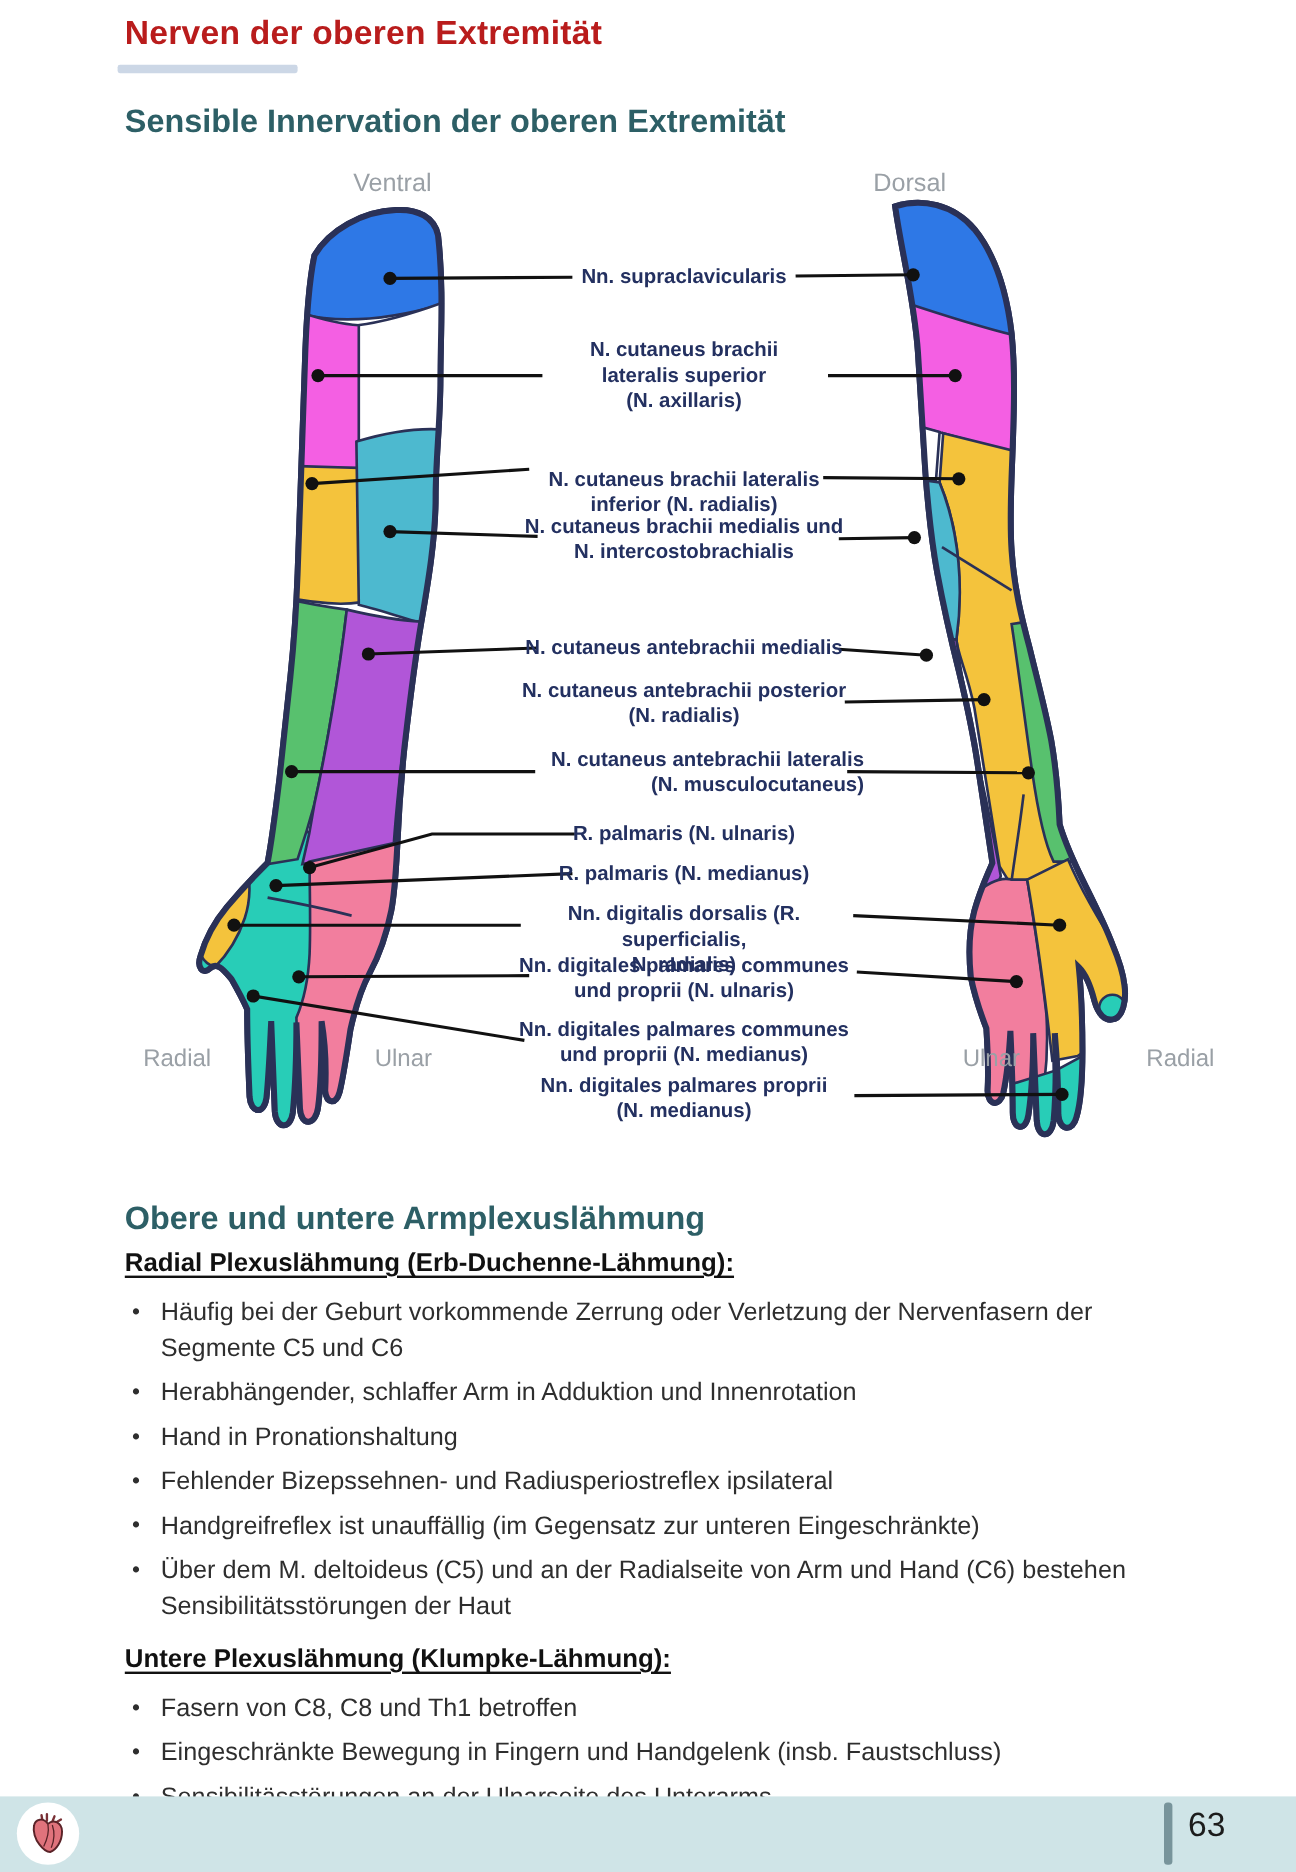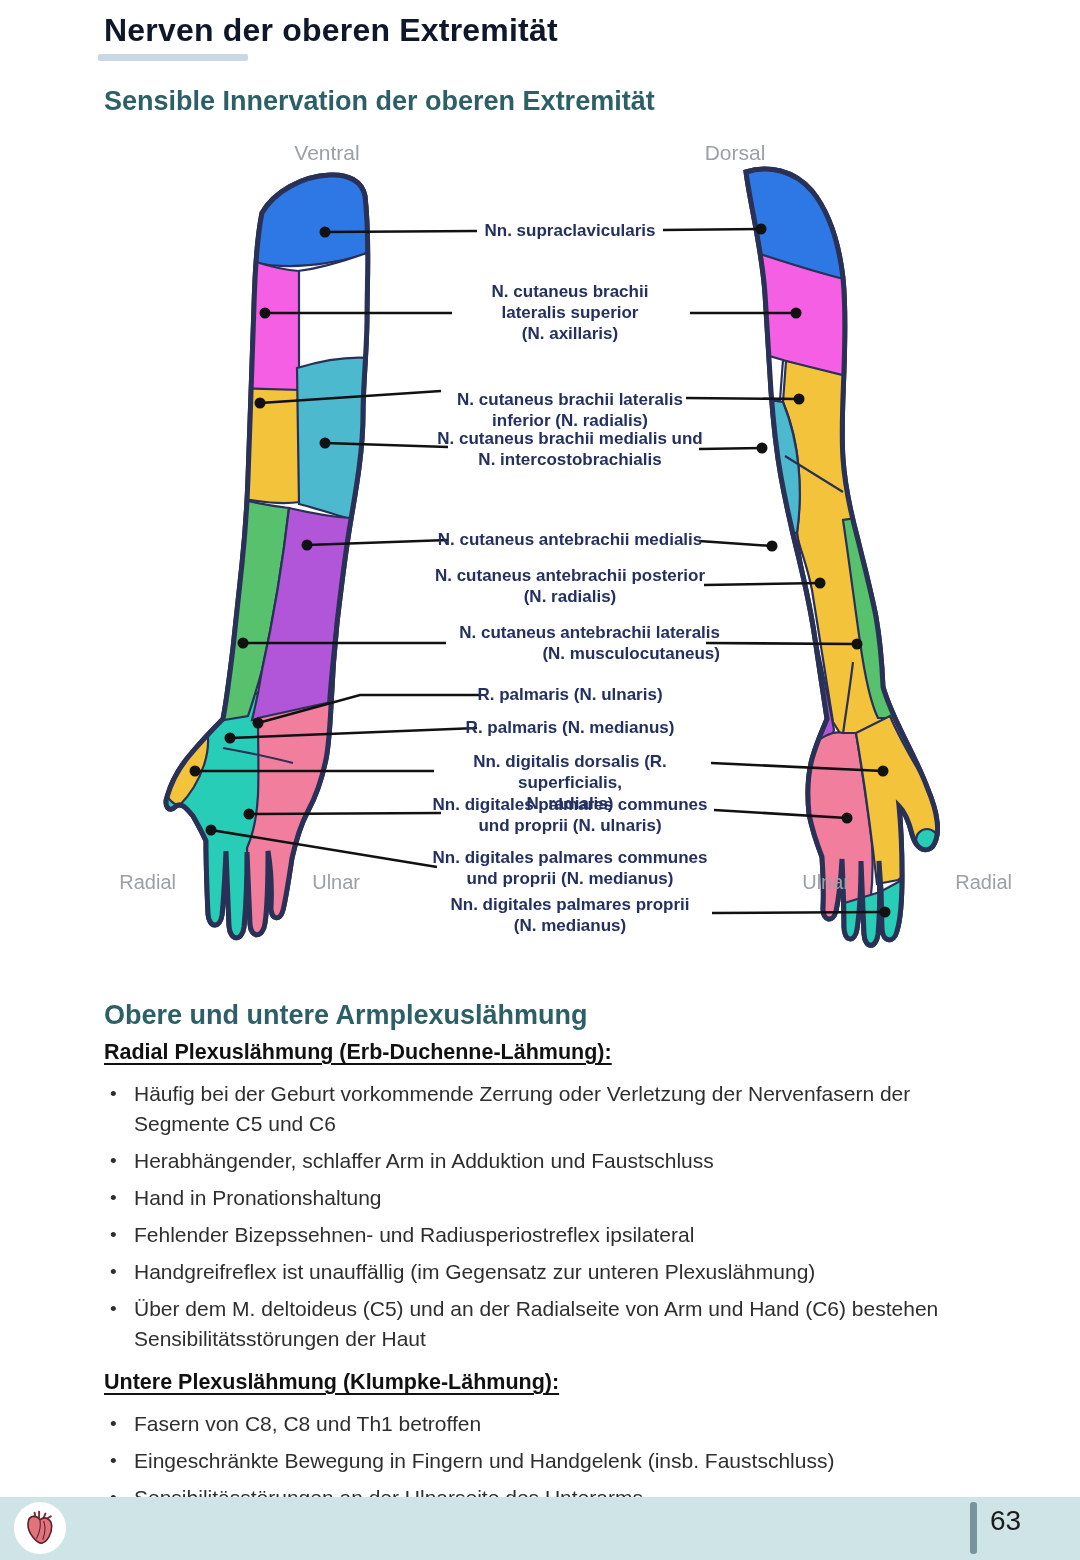"Nerven der oberen Extremität" .main-title { color: #0f172a -> #b91c1c; font-size: 32px -> 28px }
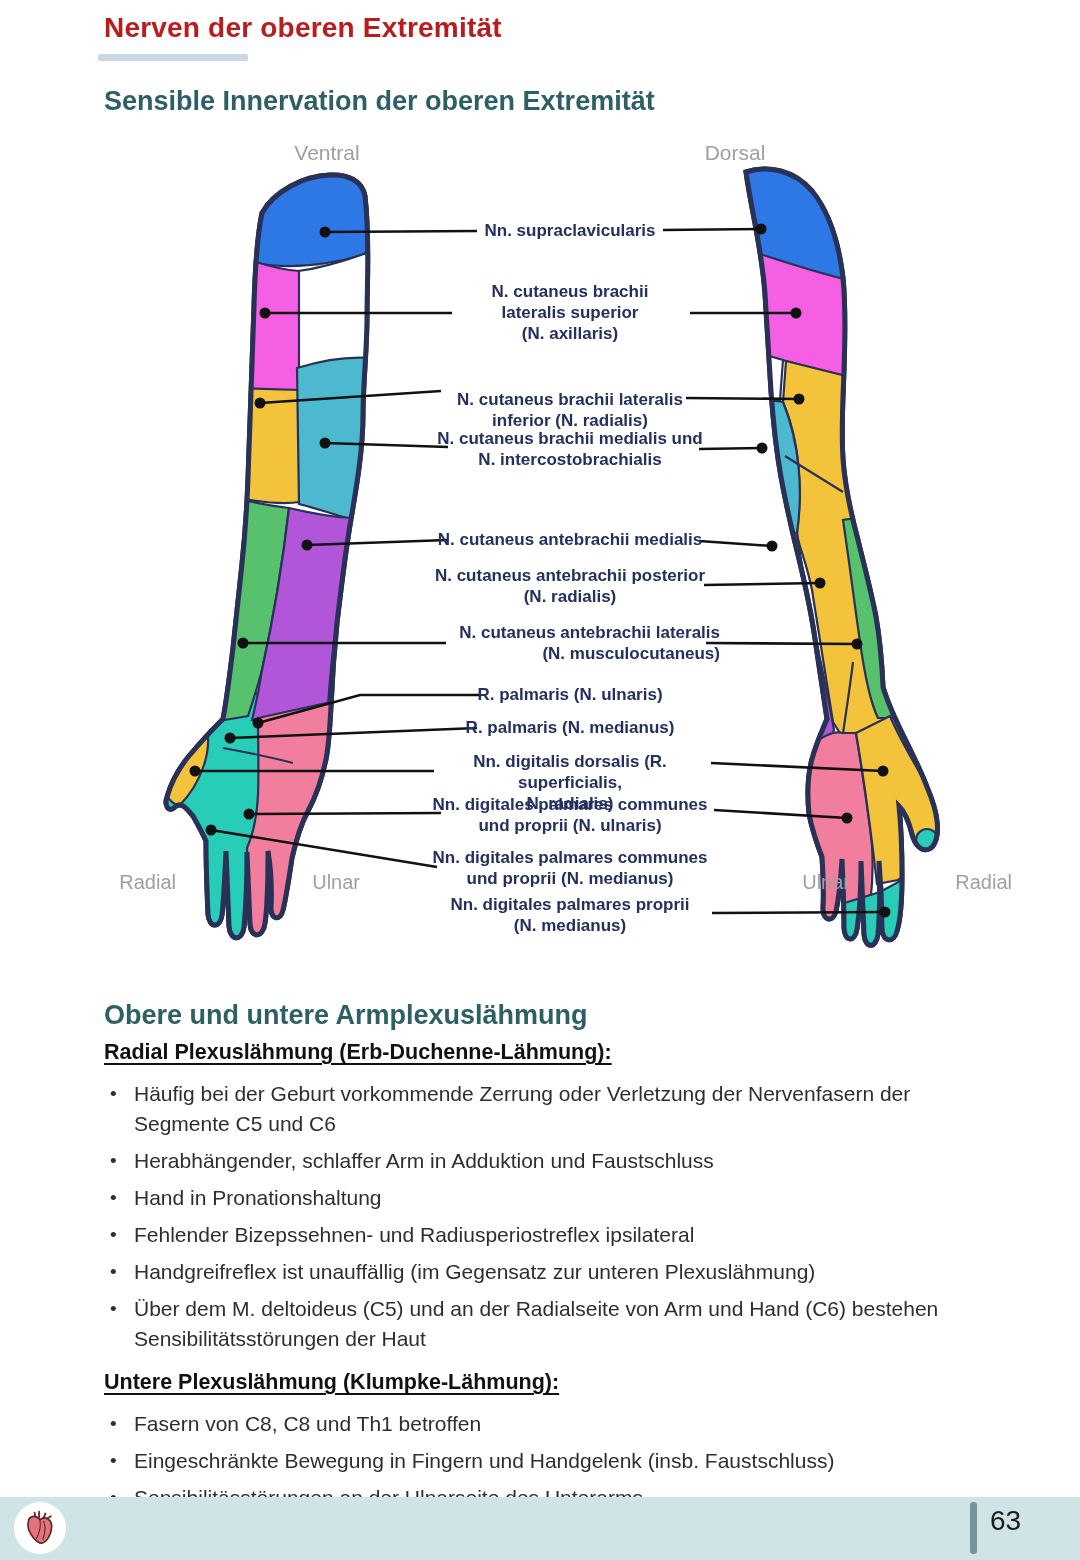"Dorsal" div.view-label { left: 665px -> 688px }
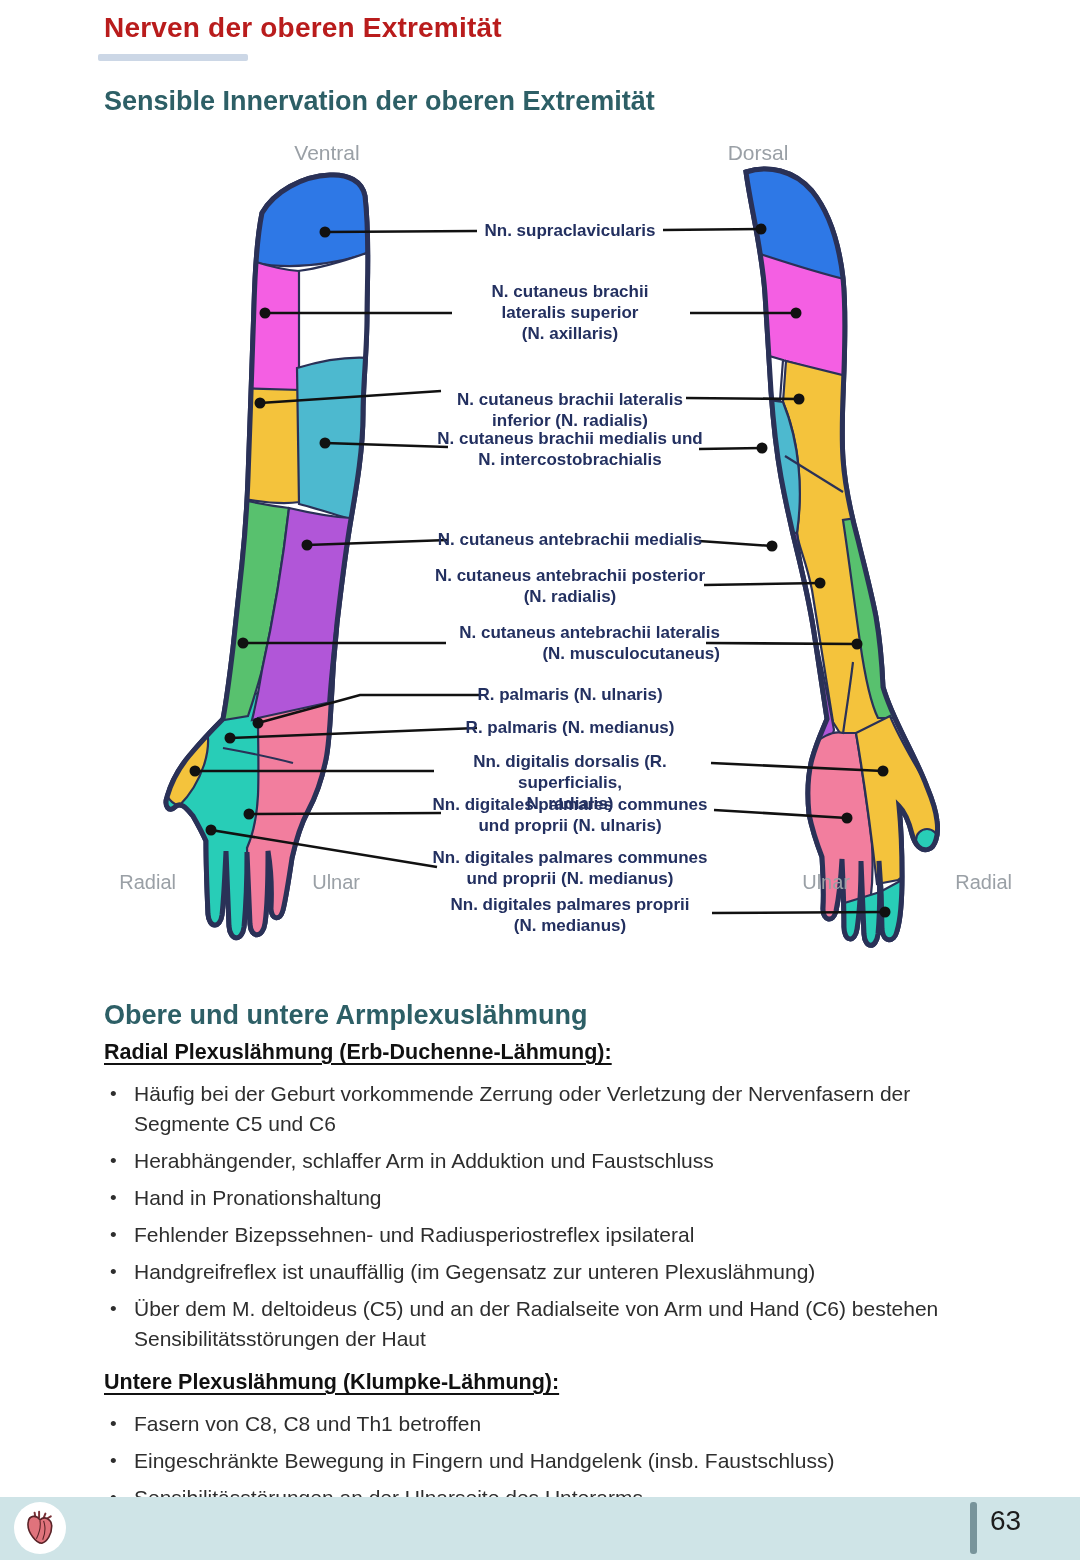"Herabhängender, schlaffer Arm in" li { text: Faustschluss -> Innenrotation }
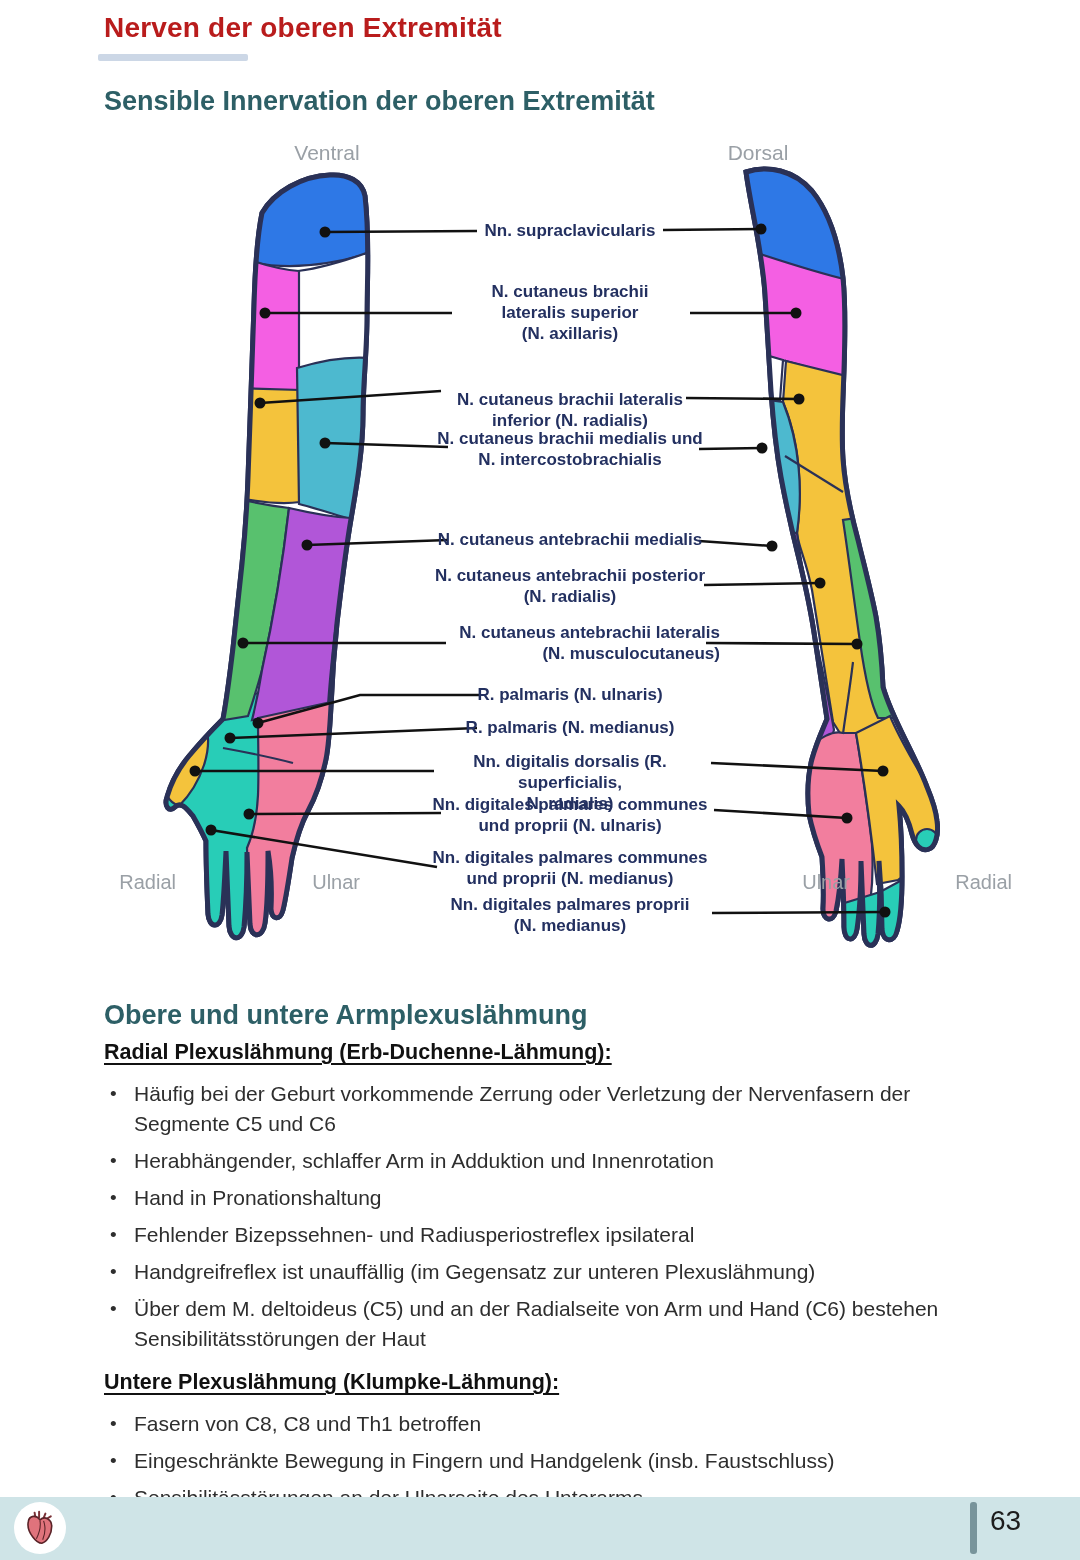"Handgreifreflex ist unauffällig (im" li { text: Plexuslähmung -> Eingeschränkte }
